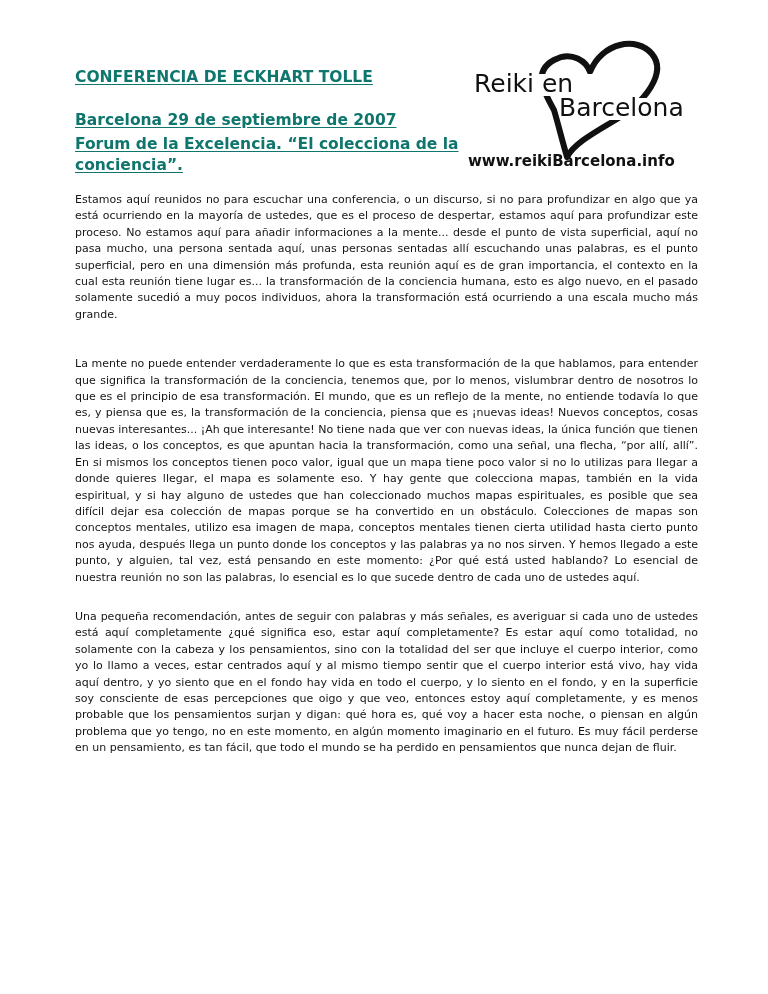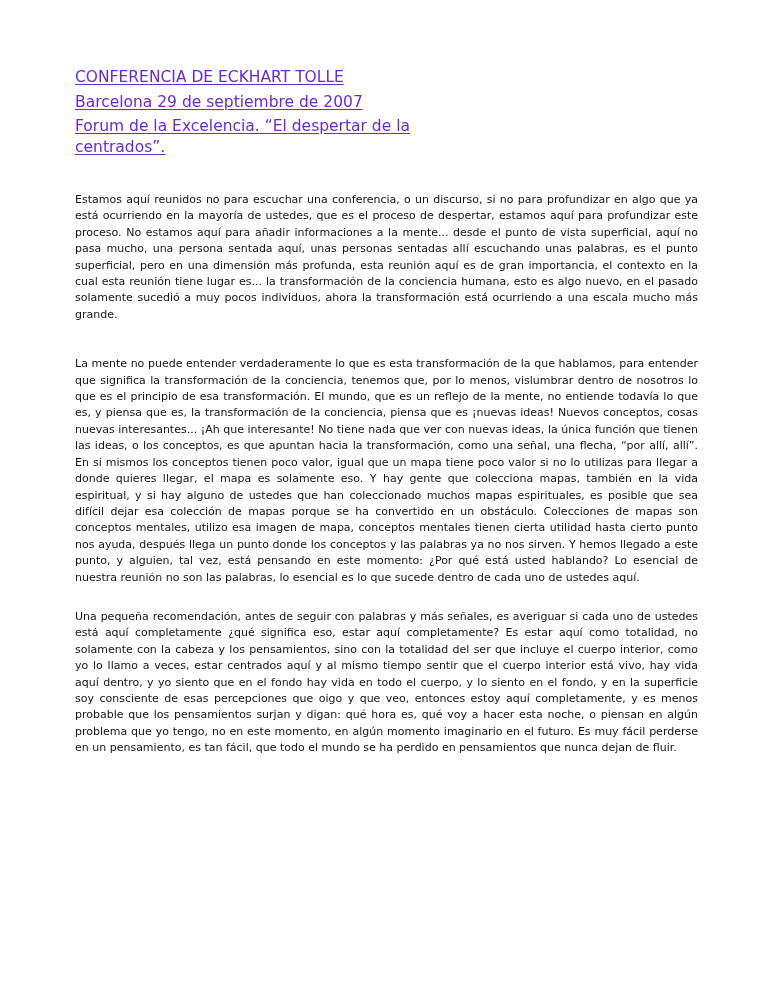"CONFERENCIA DE ECKHART TOLLE" .hline { color: #6d28d9 -> #0f766e; font-weight: normal -> bold }
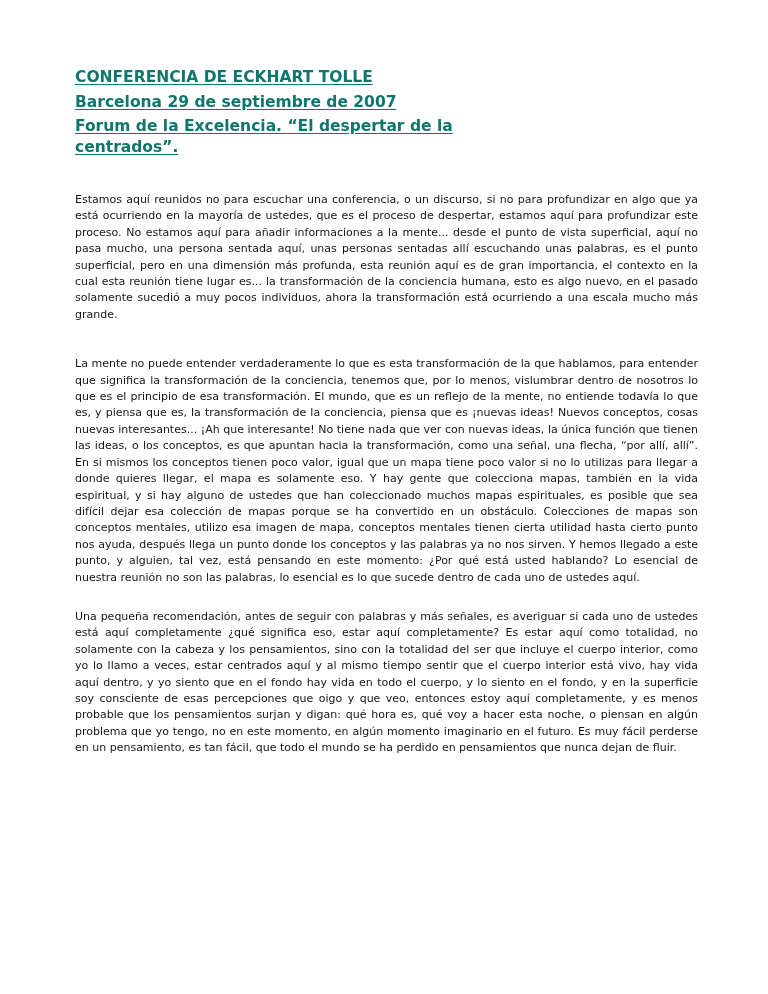"Reiki en" div.logo { html: none -> <div> <svg> <path></path> <rect></rect> <rect></rect> <text>Reiki en</text> <text>Barcelona</text> <text>www.reikiBarcelona.info</text> </svg> </div> }
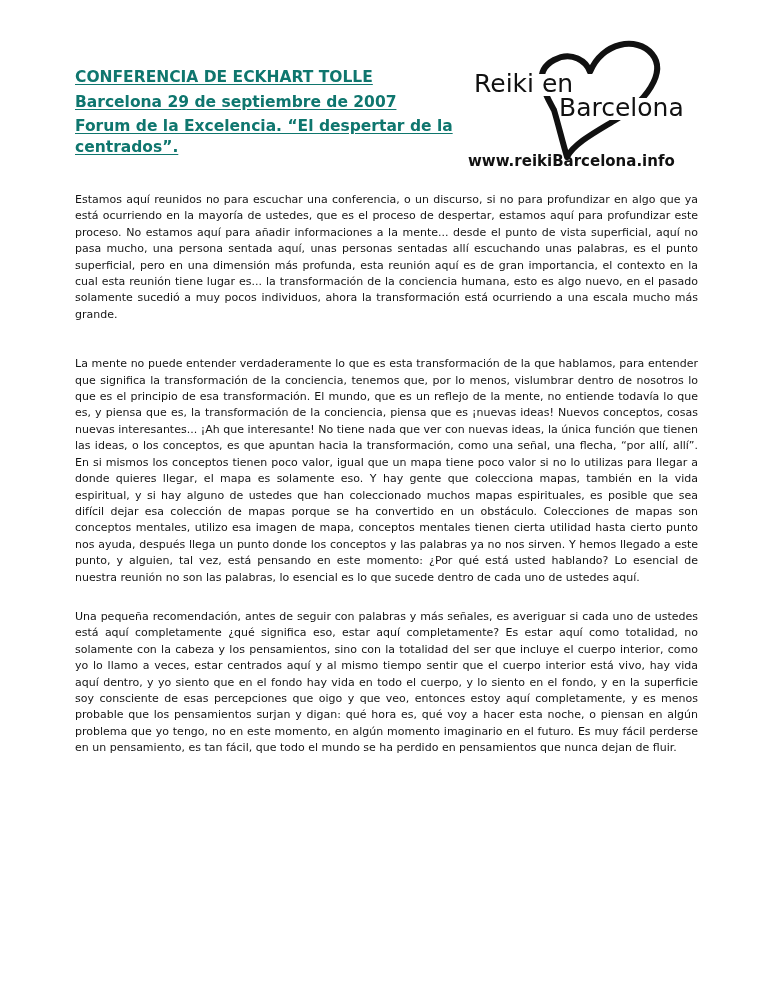"Barcelona 29 de septiembre de" .hline.l2 { margin-top: 2px -> 20px }
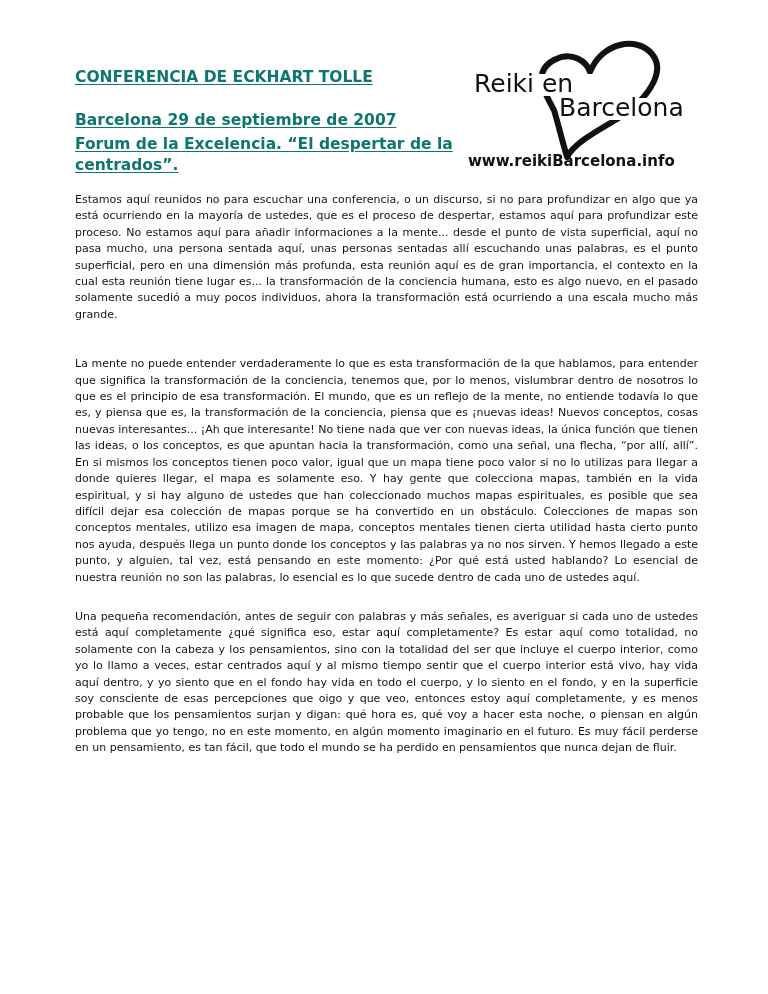"Forum de la Excelencia. “El" p.hline { text: despertar de la centrados -> colecciona de la conciencia }
